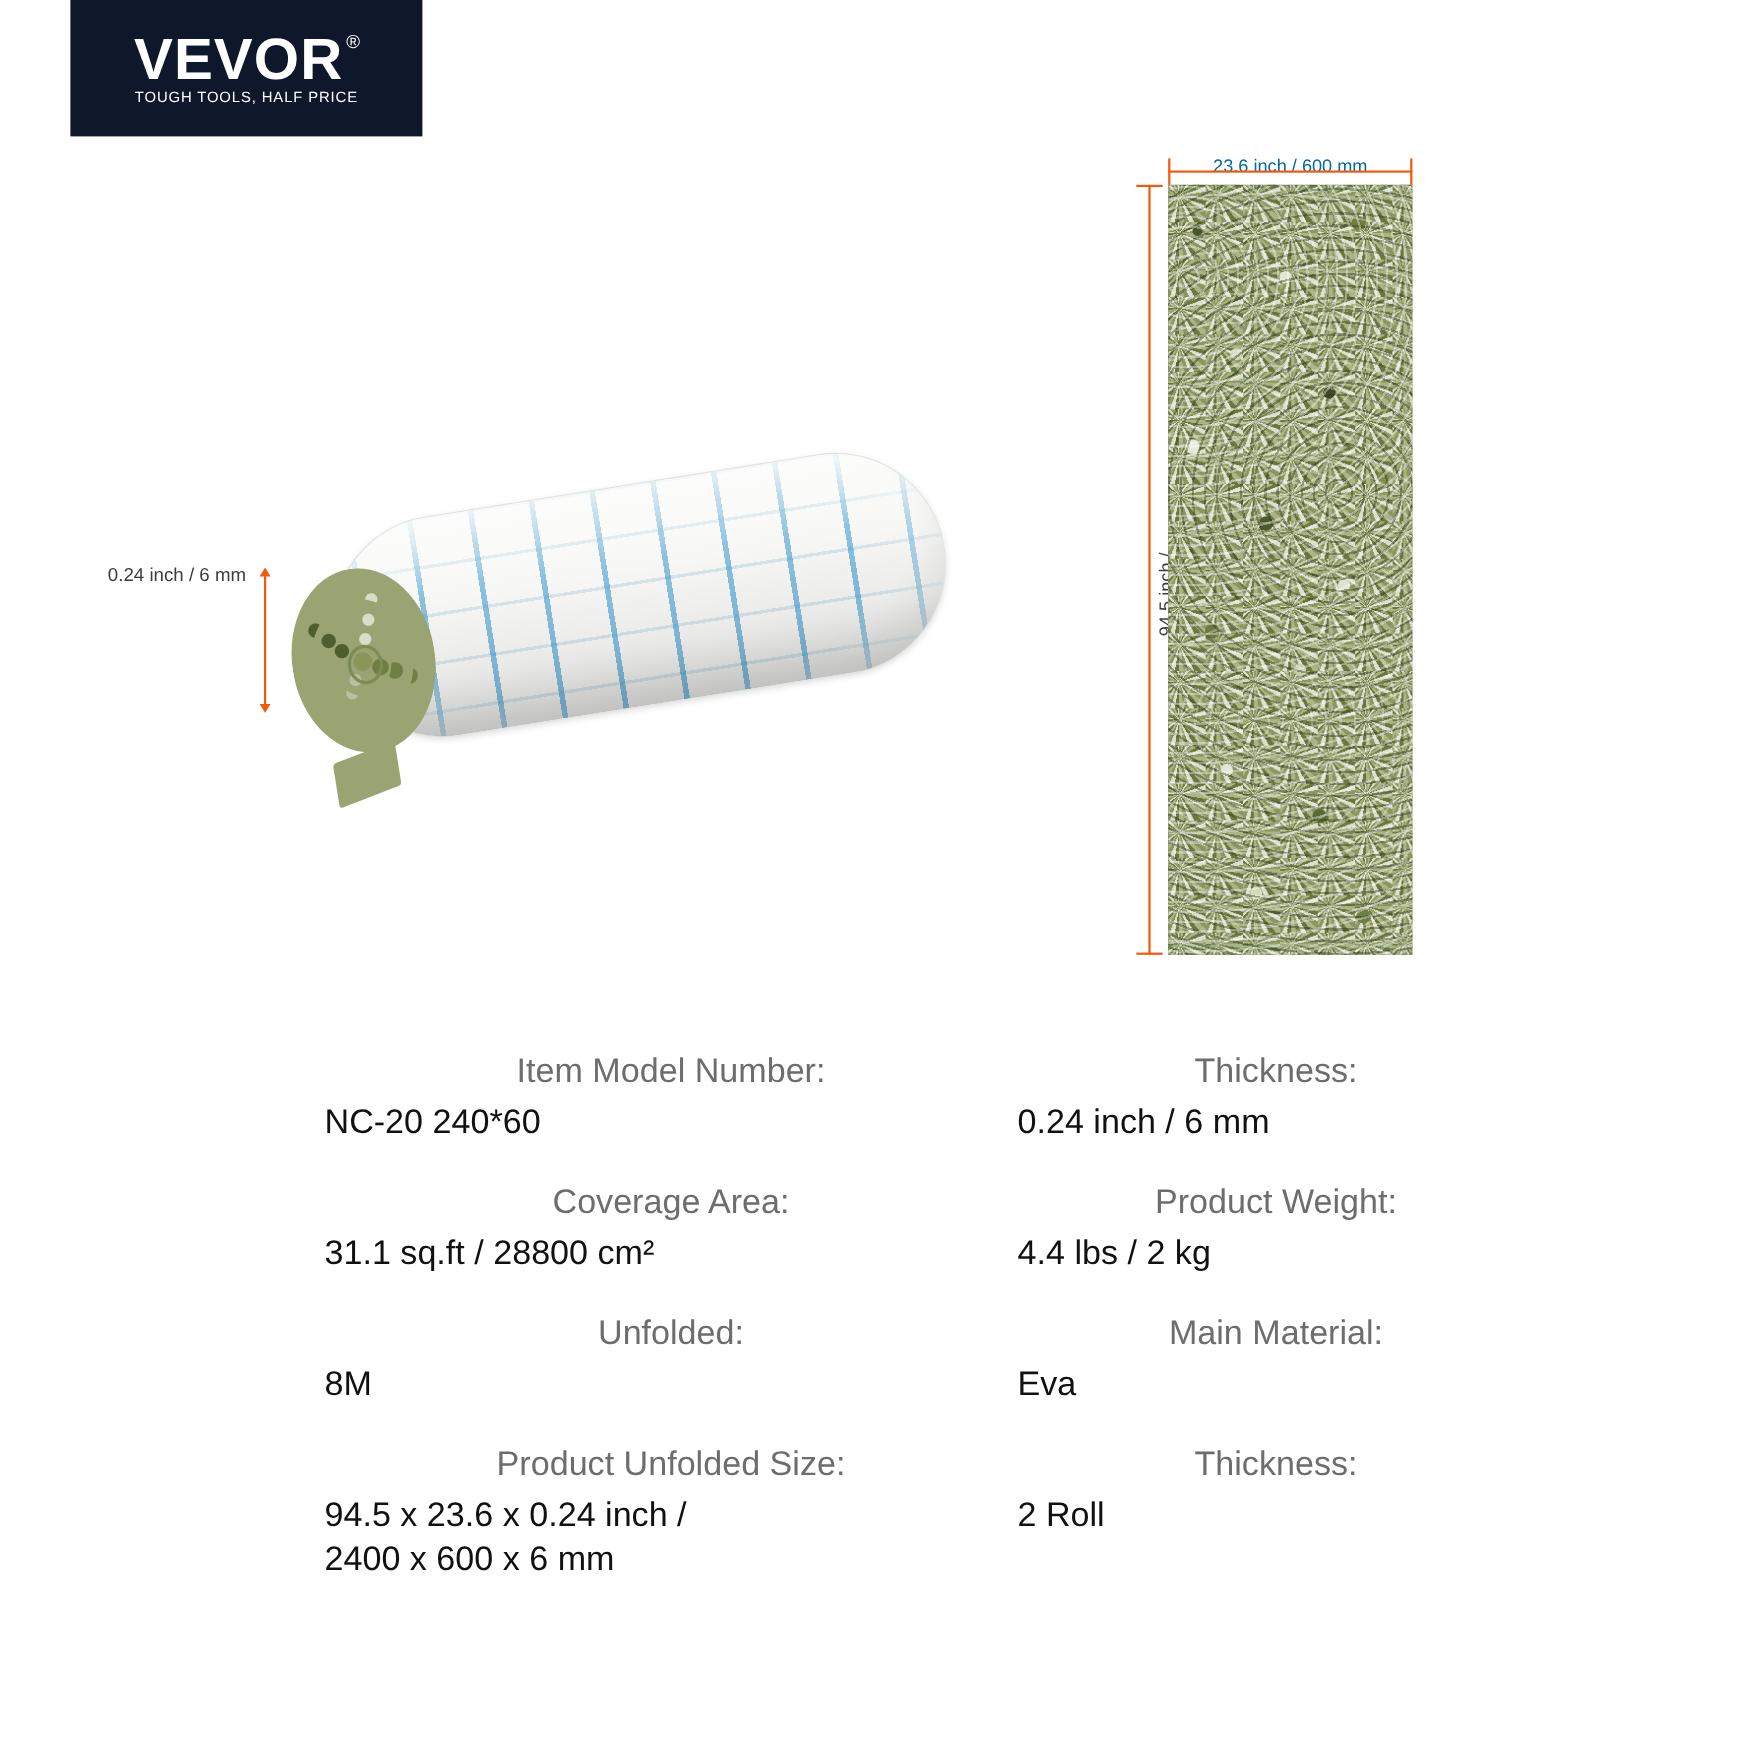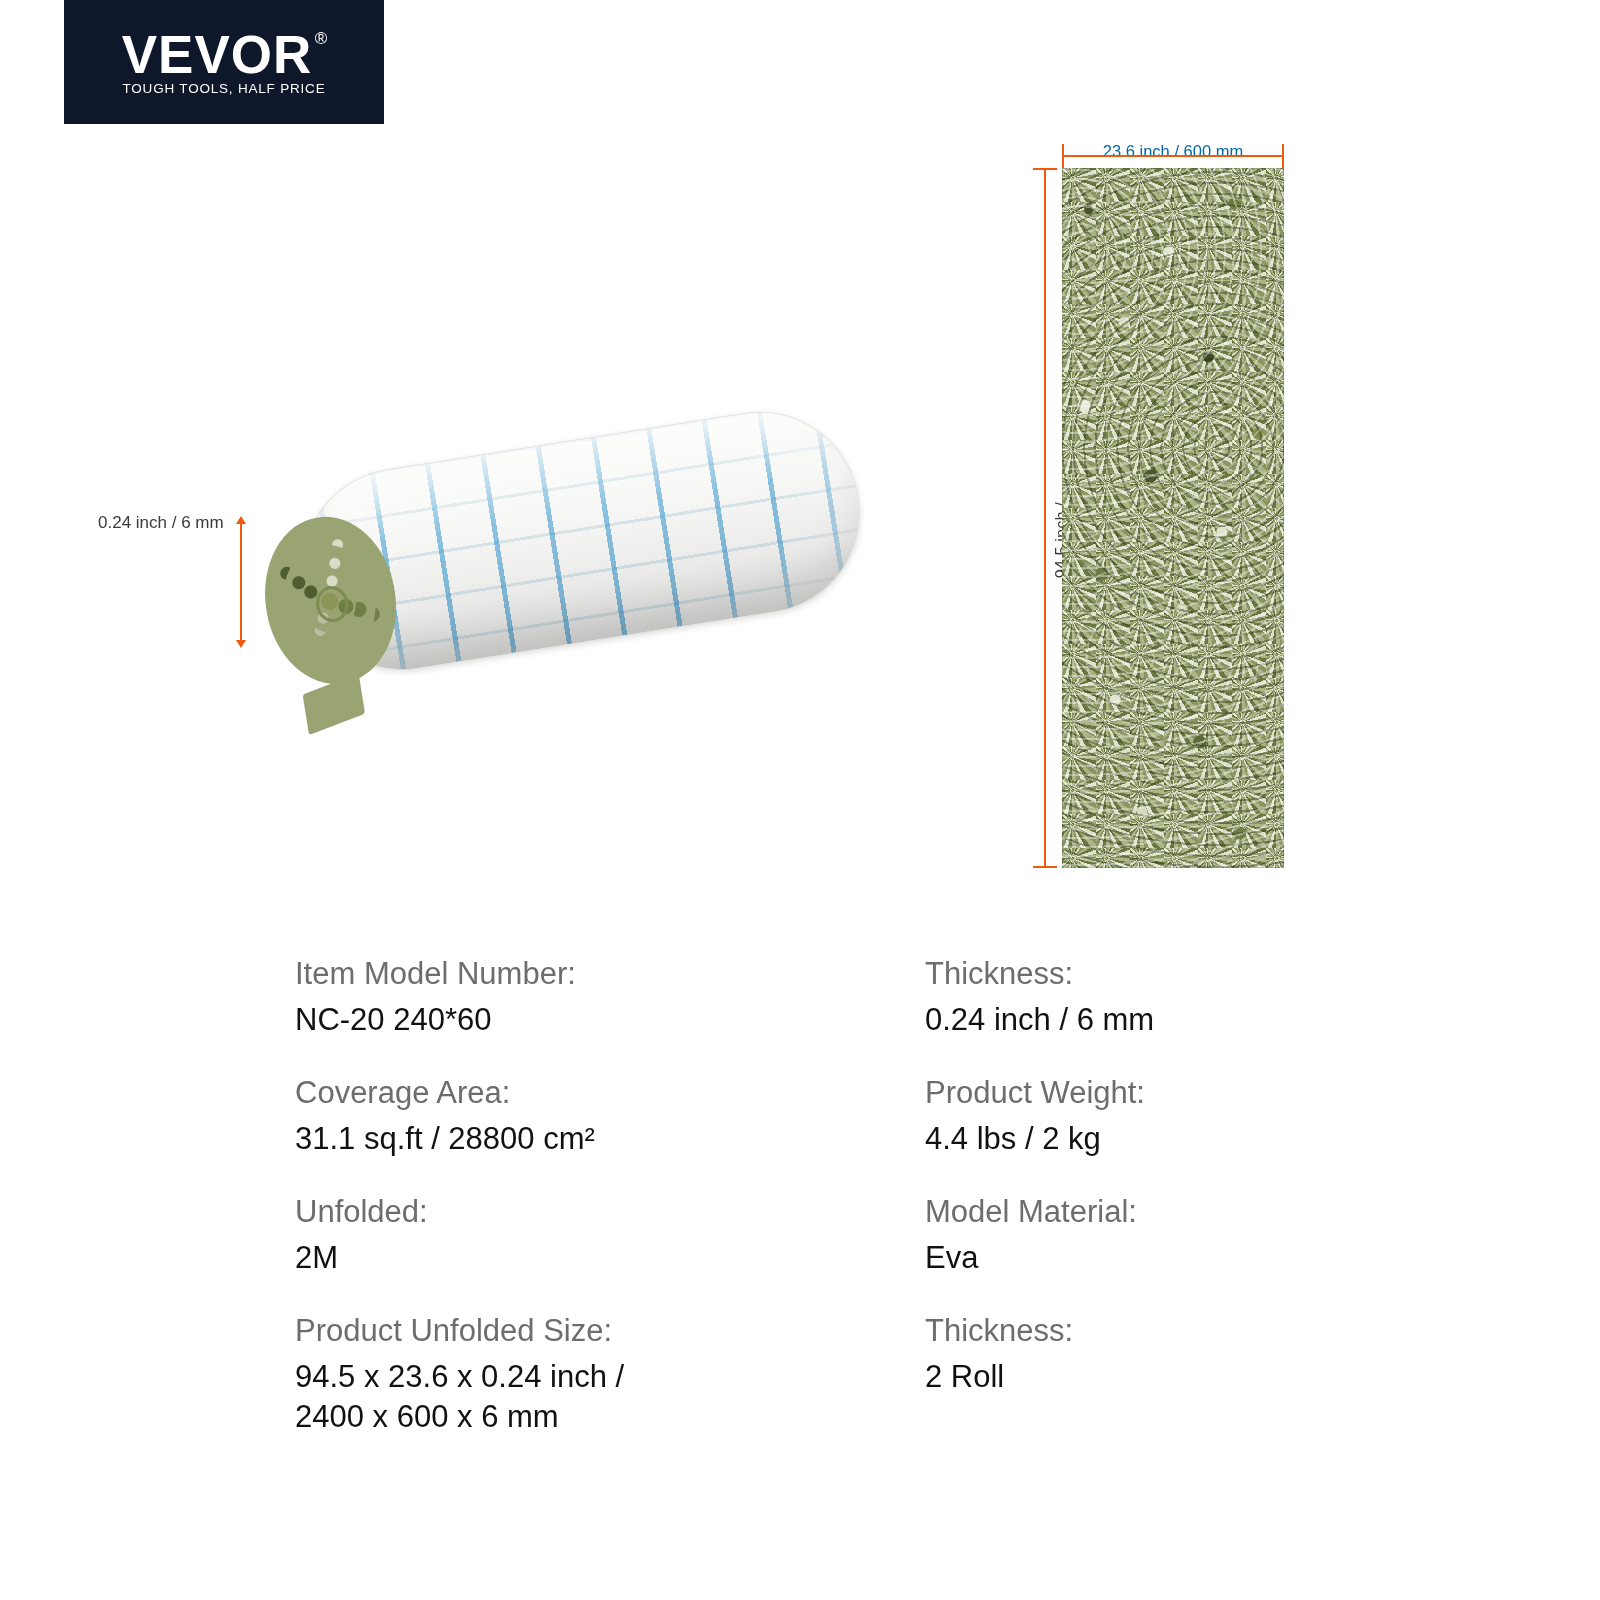"Item Model Number:" .spec-label { text-align: none -> center }
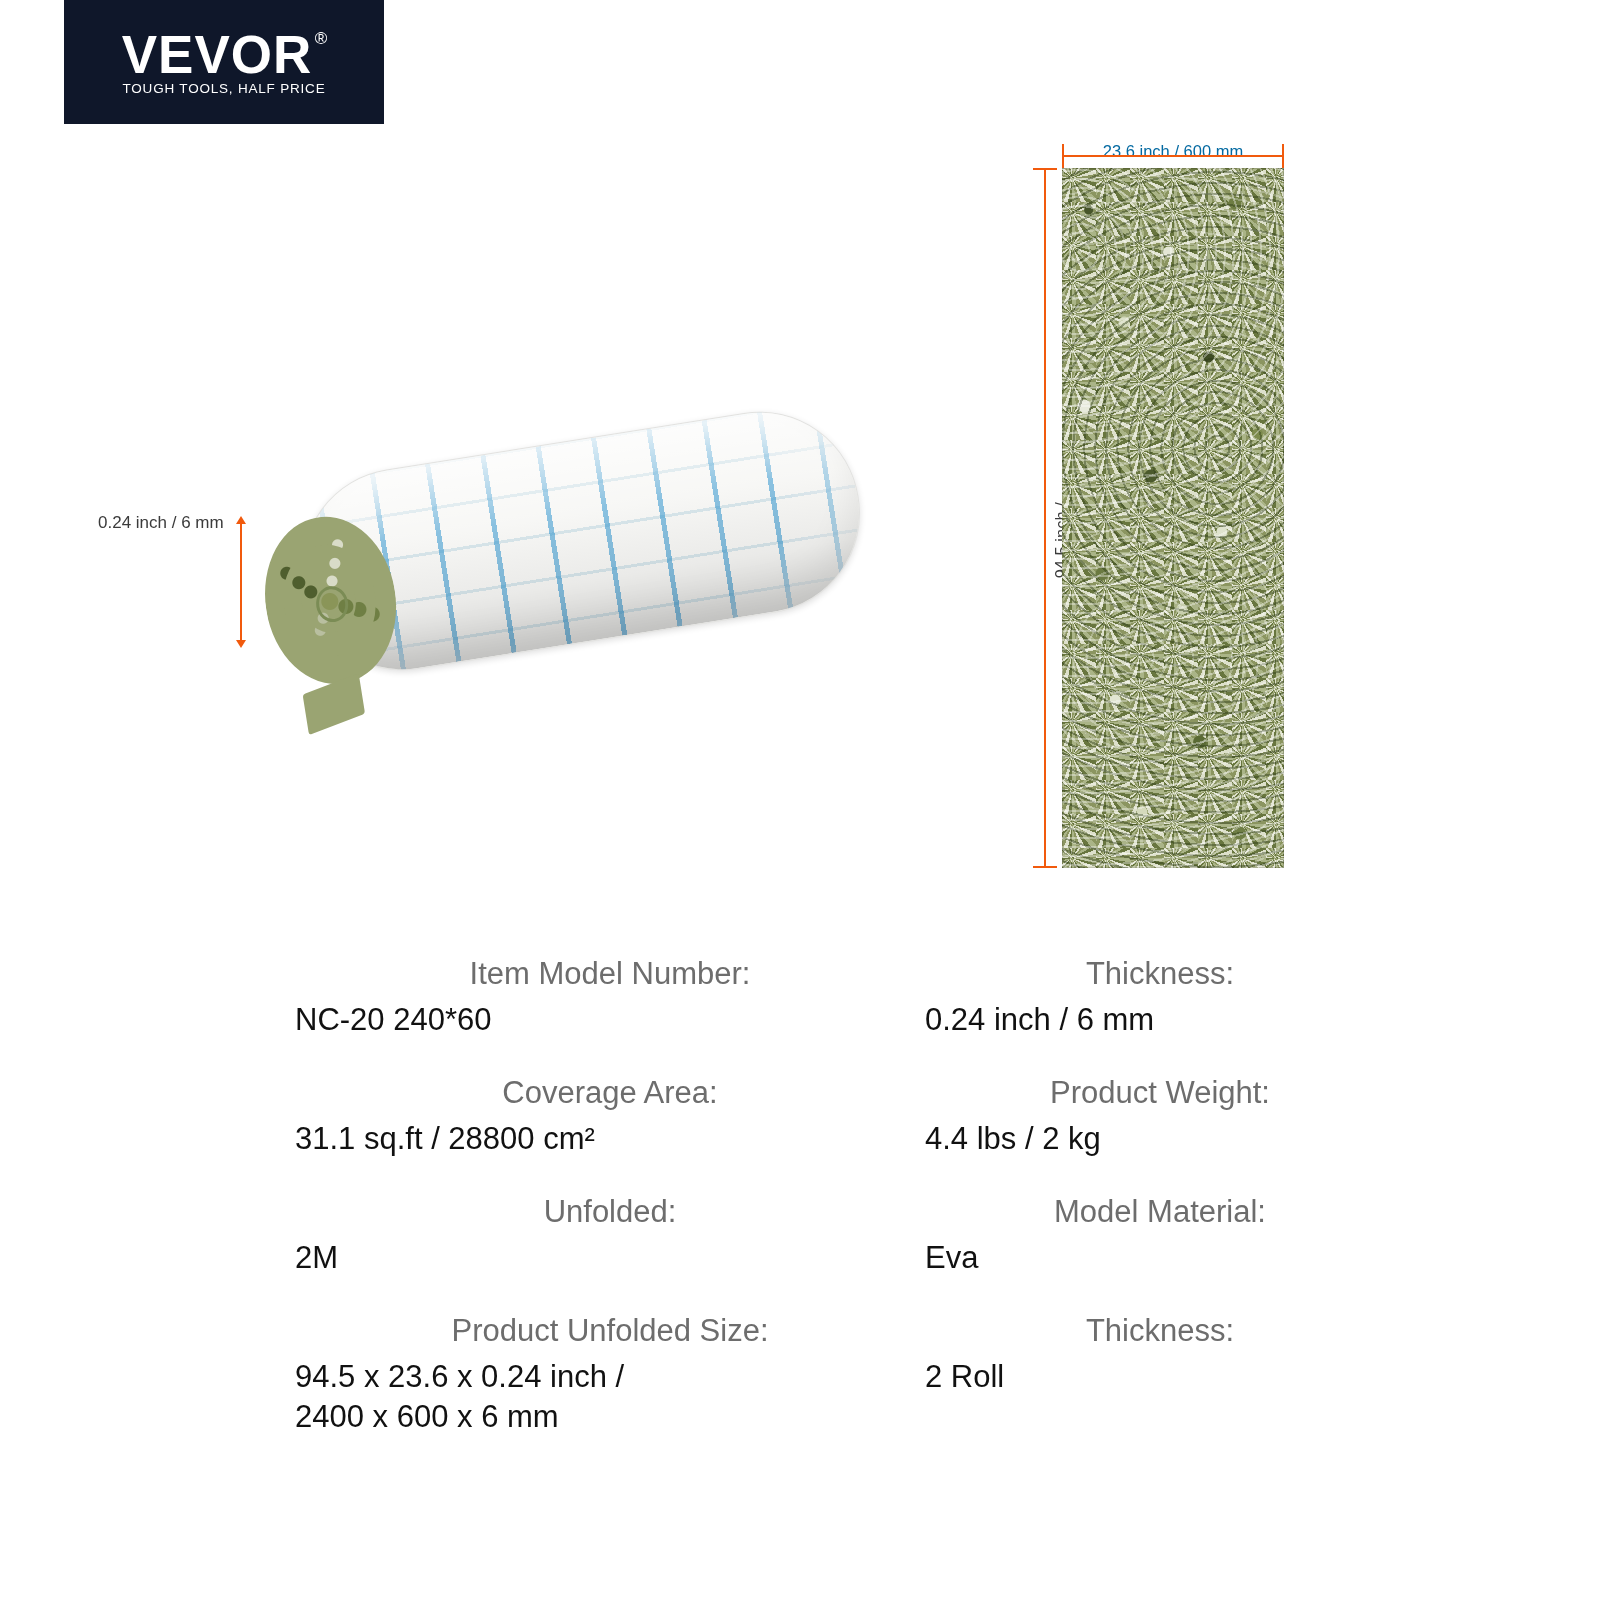"Model Material:" div.spec-label { text: Model -> Main }
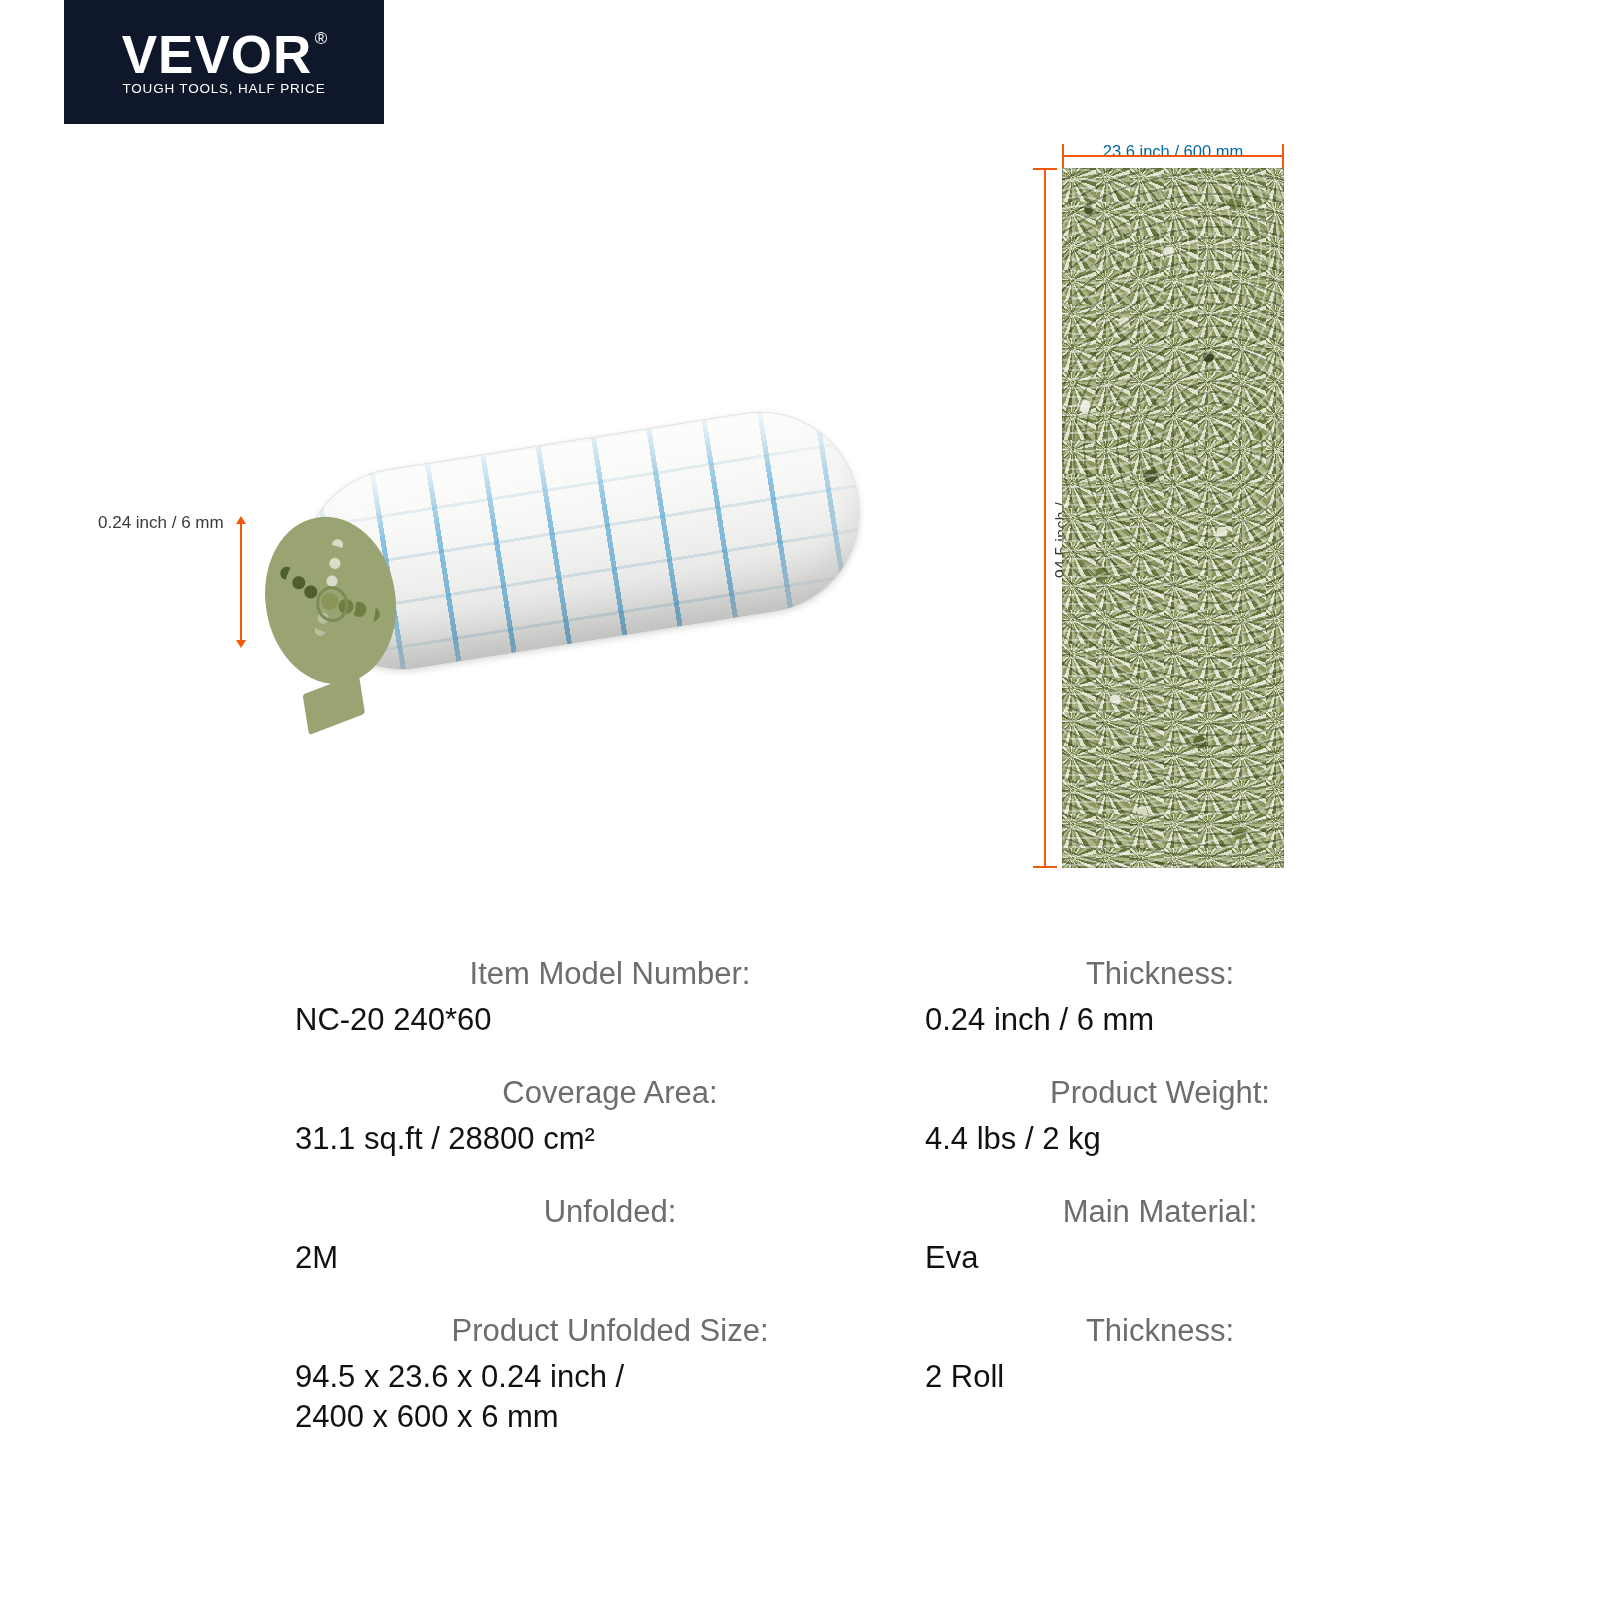"2M" div.spec-value { text: 2M -> 8M }
